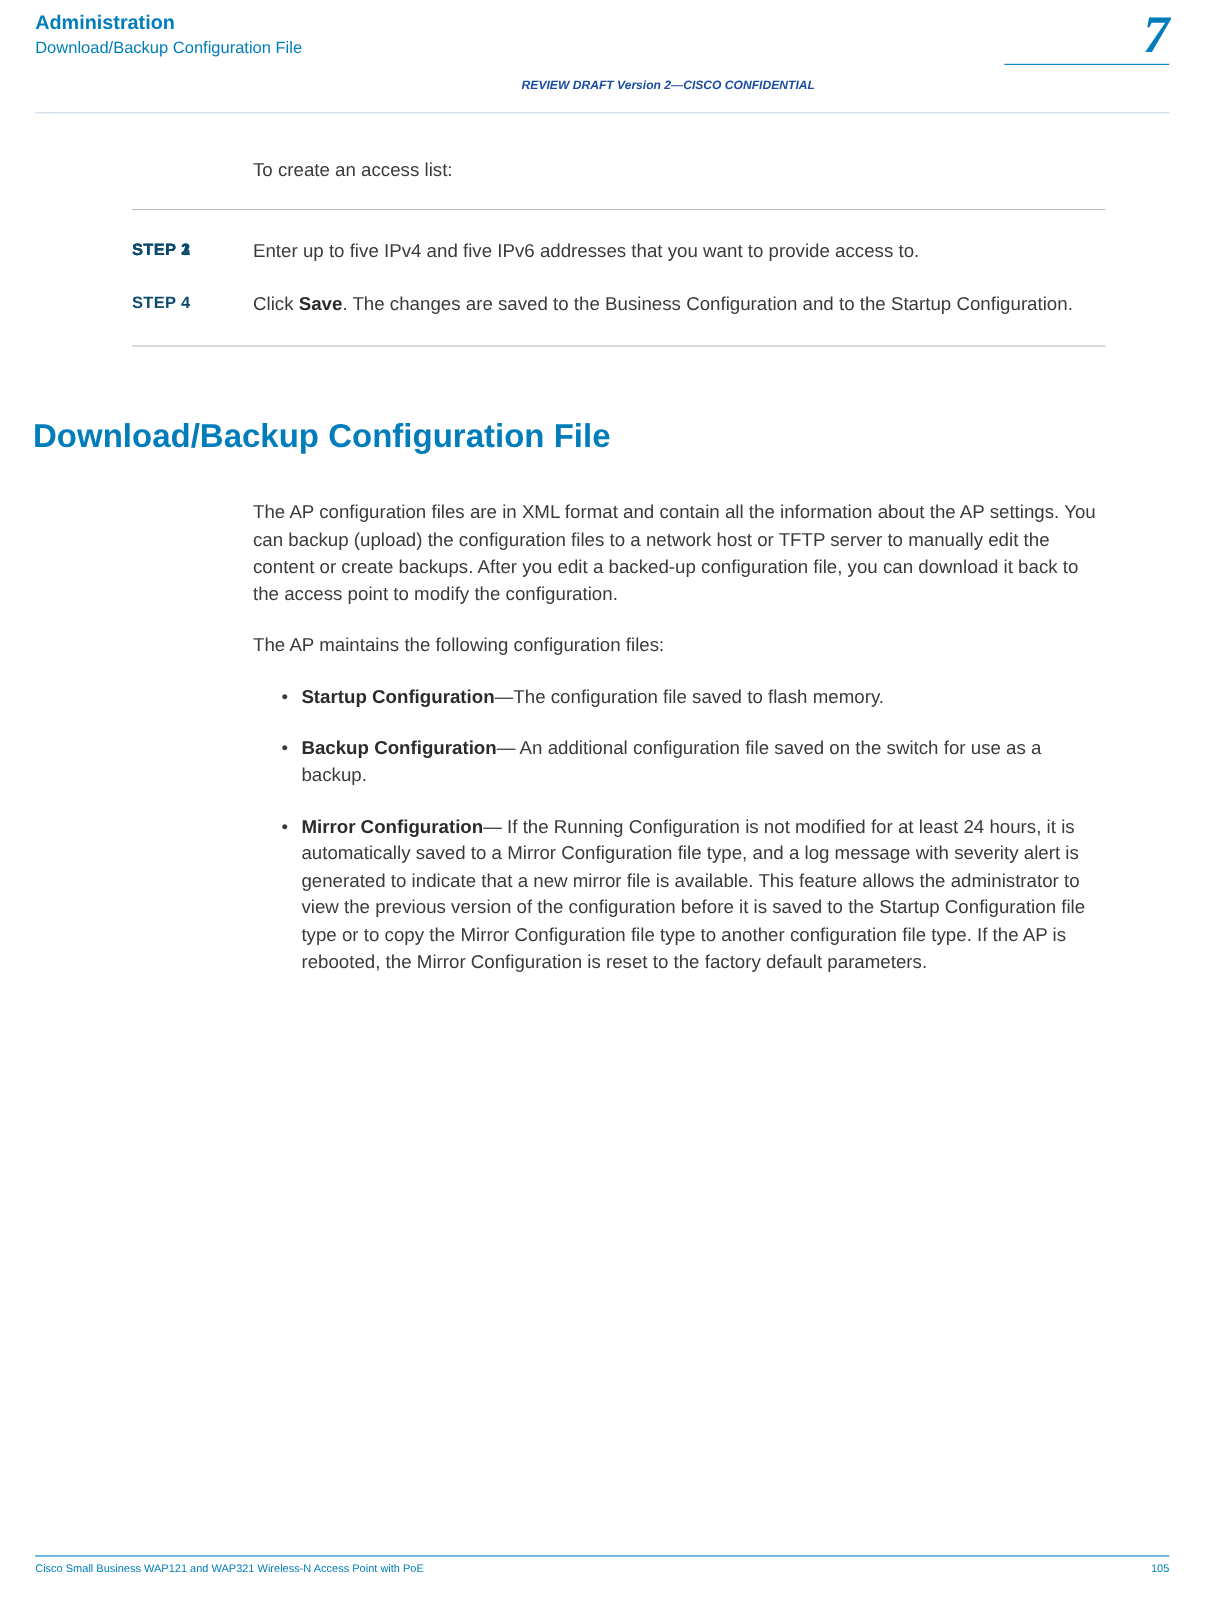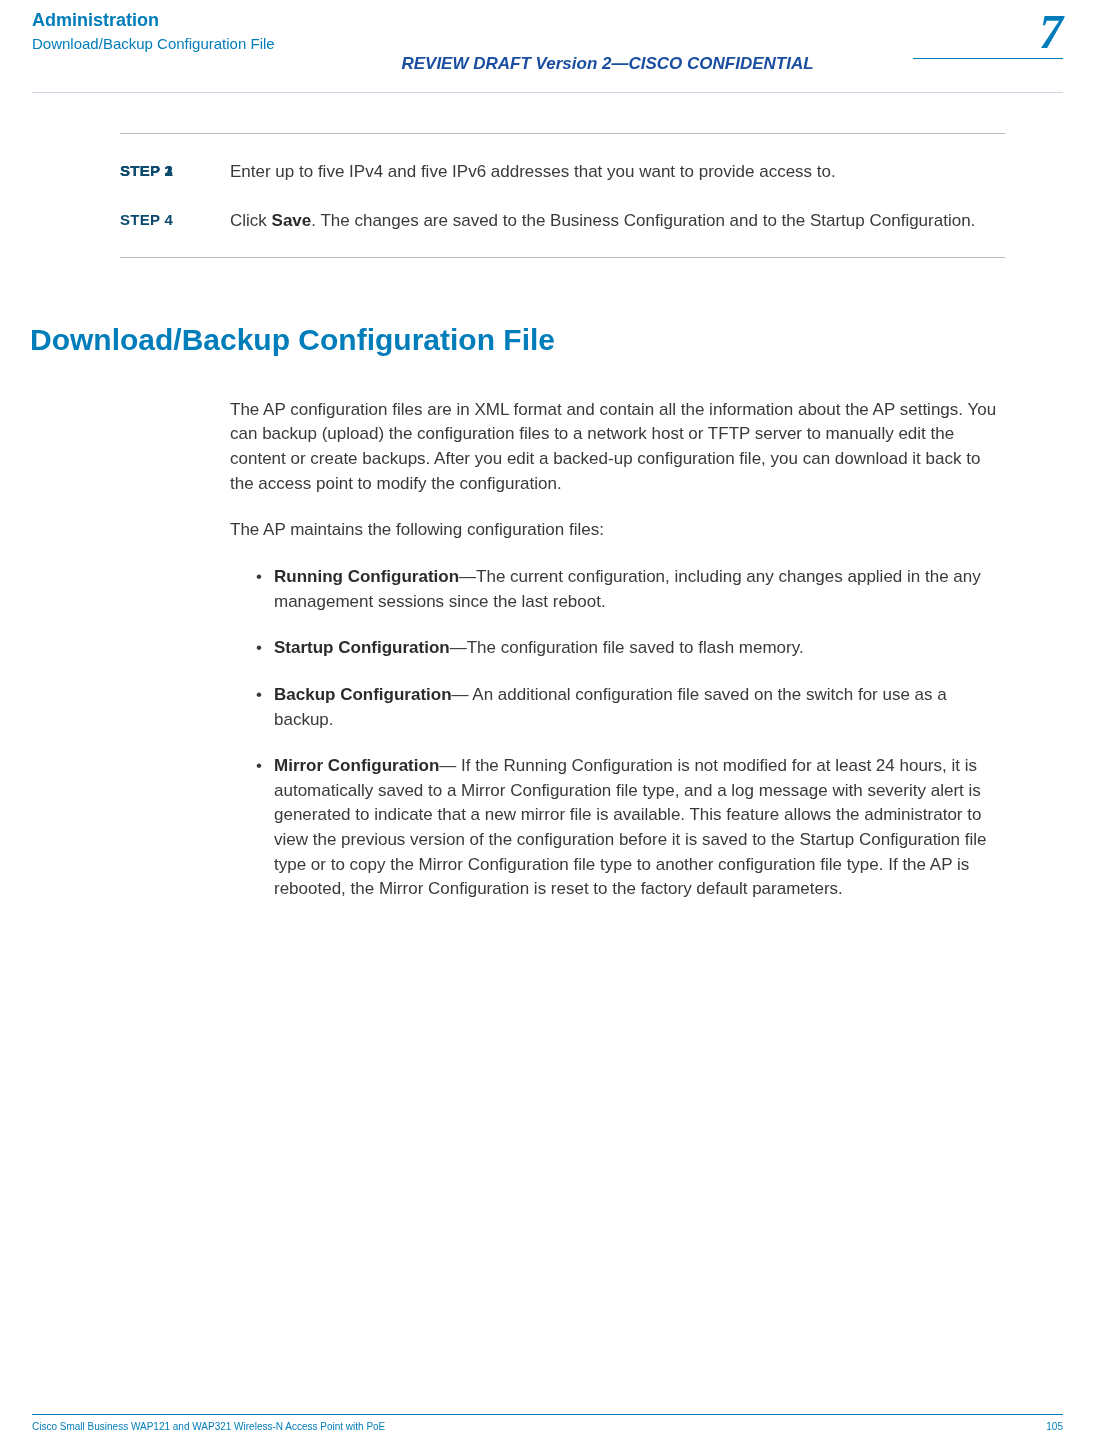"REVIEW DRAFT Version 2—CISCO" .review-banner { font-size: 17px -> 11px; margin-top: 2px -> 20px }
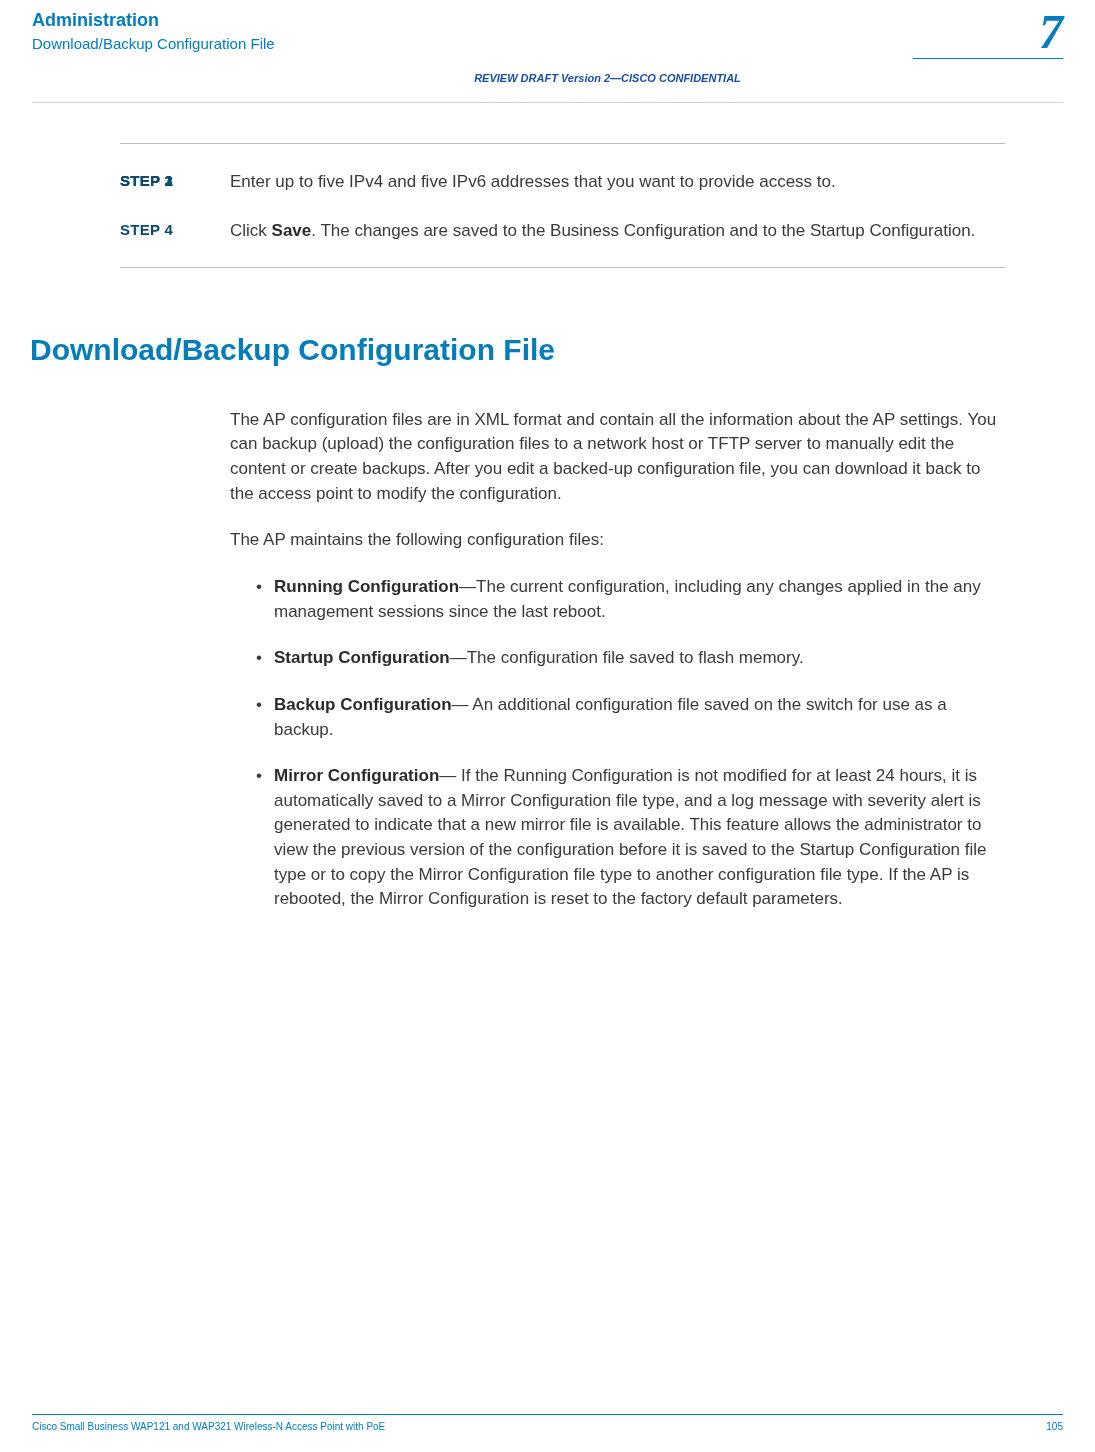"To create an access list:" p.para { html: none -> <p>To create an access list:</p> }
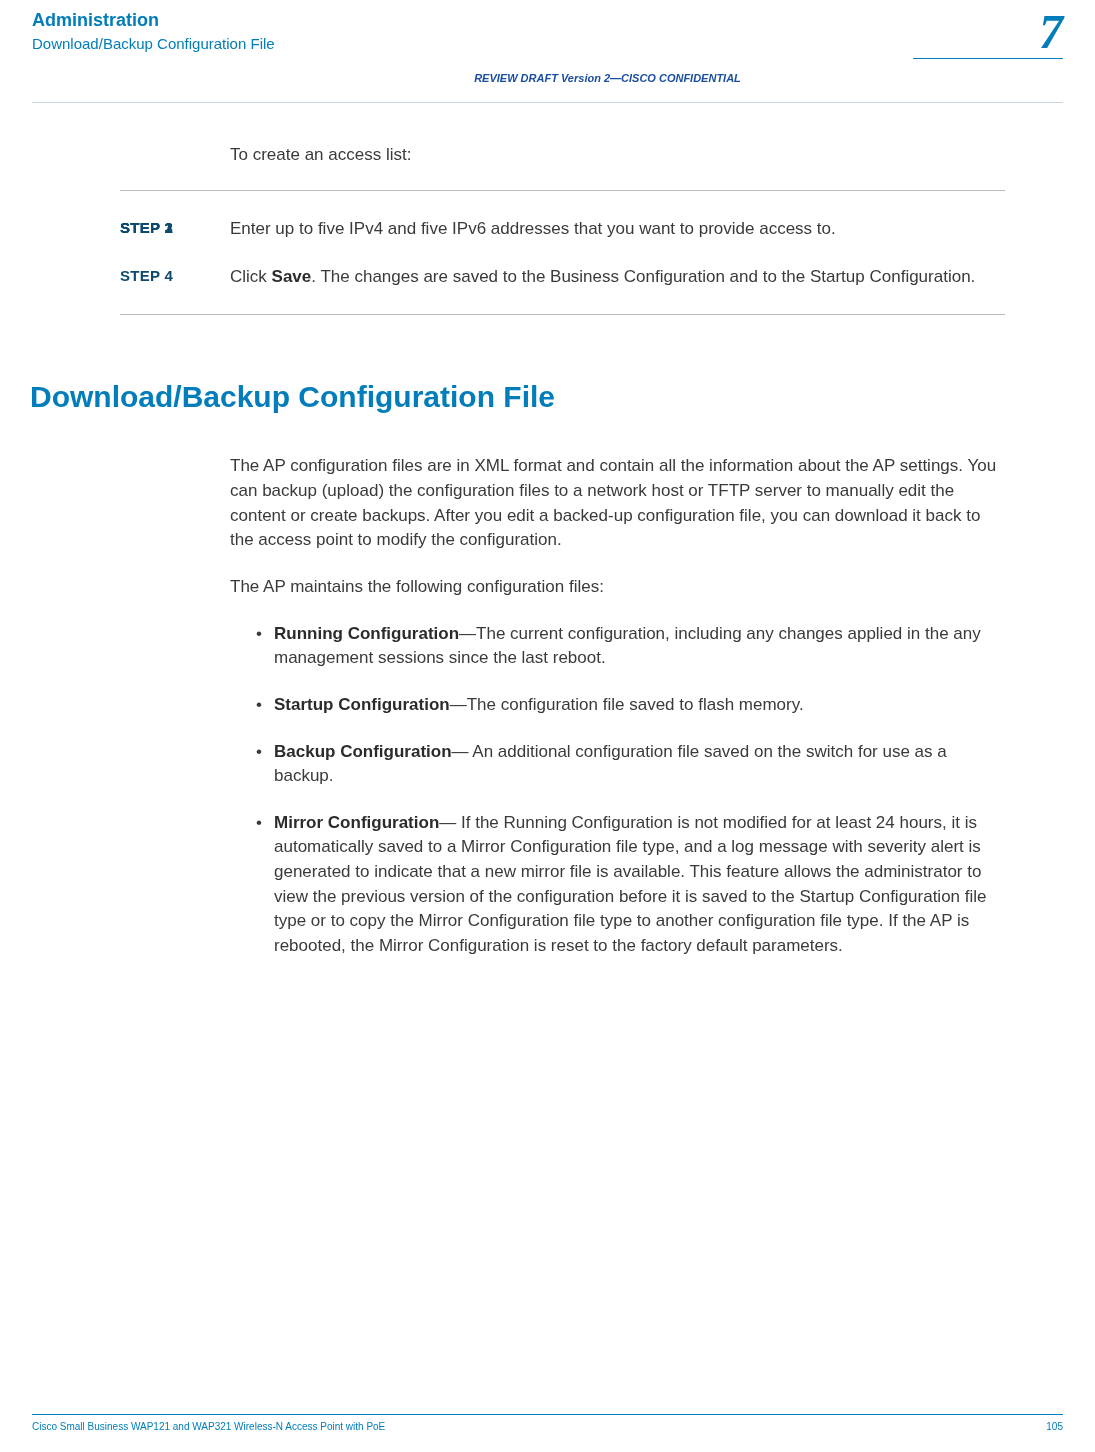"Running Configuration—The current" li { html: <li> <strong>Running Configuration</strong><span>—The current configuration, including any changes applied in the any management sessions since the last reboot.</span> </li> -> none }
